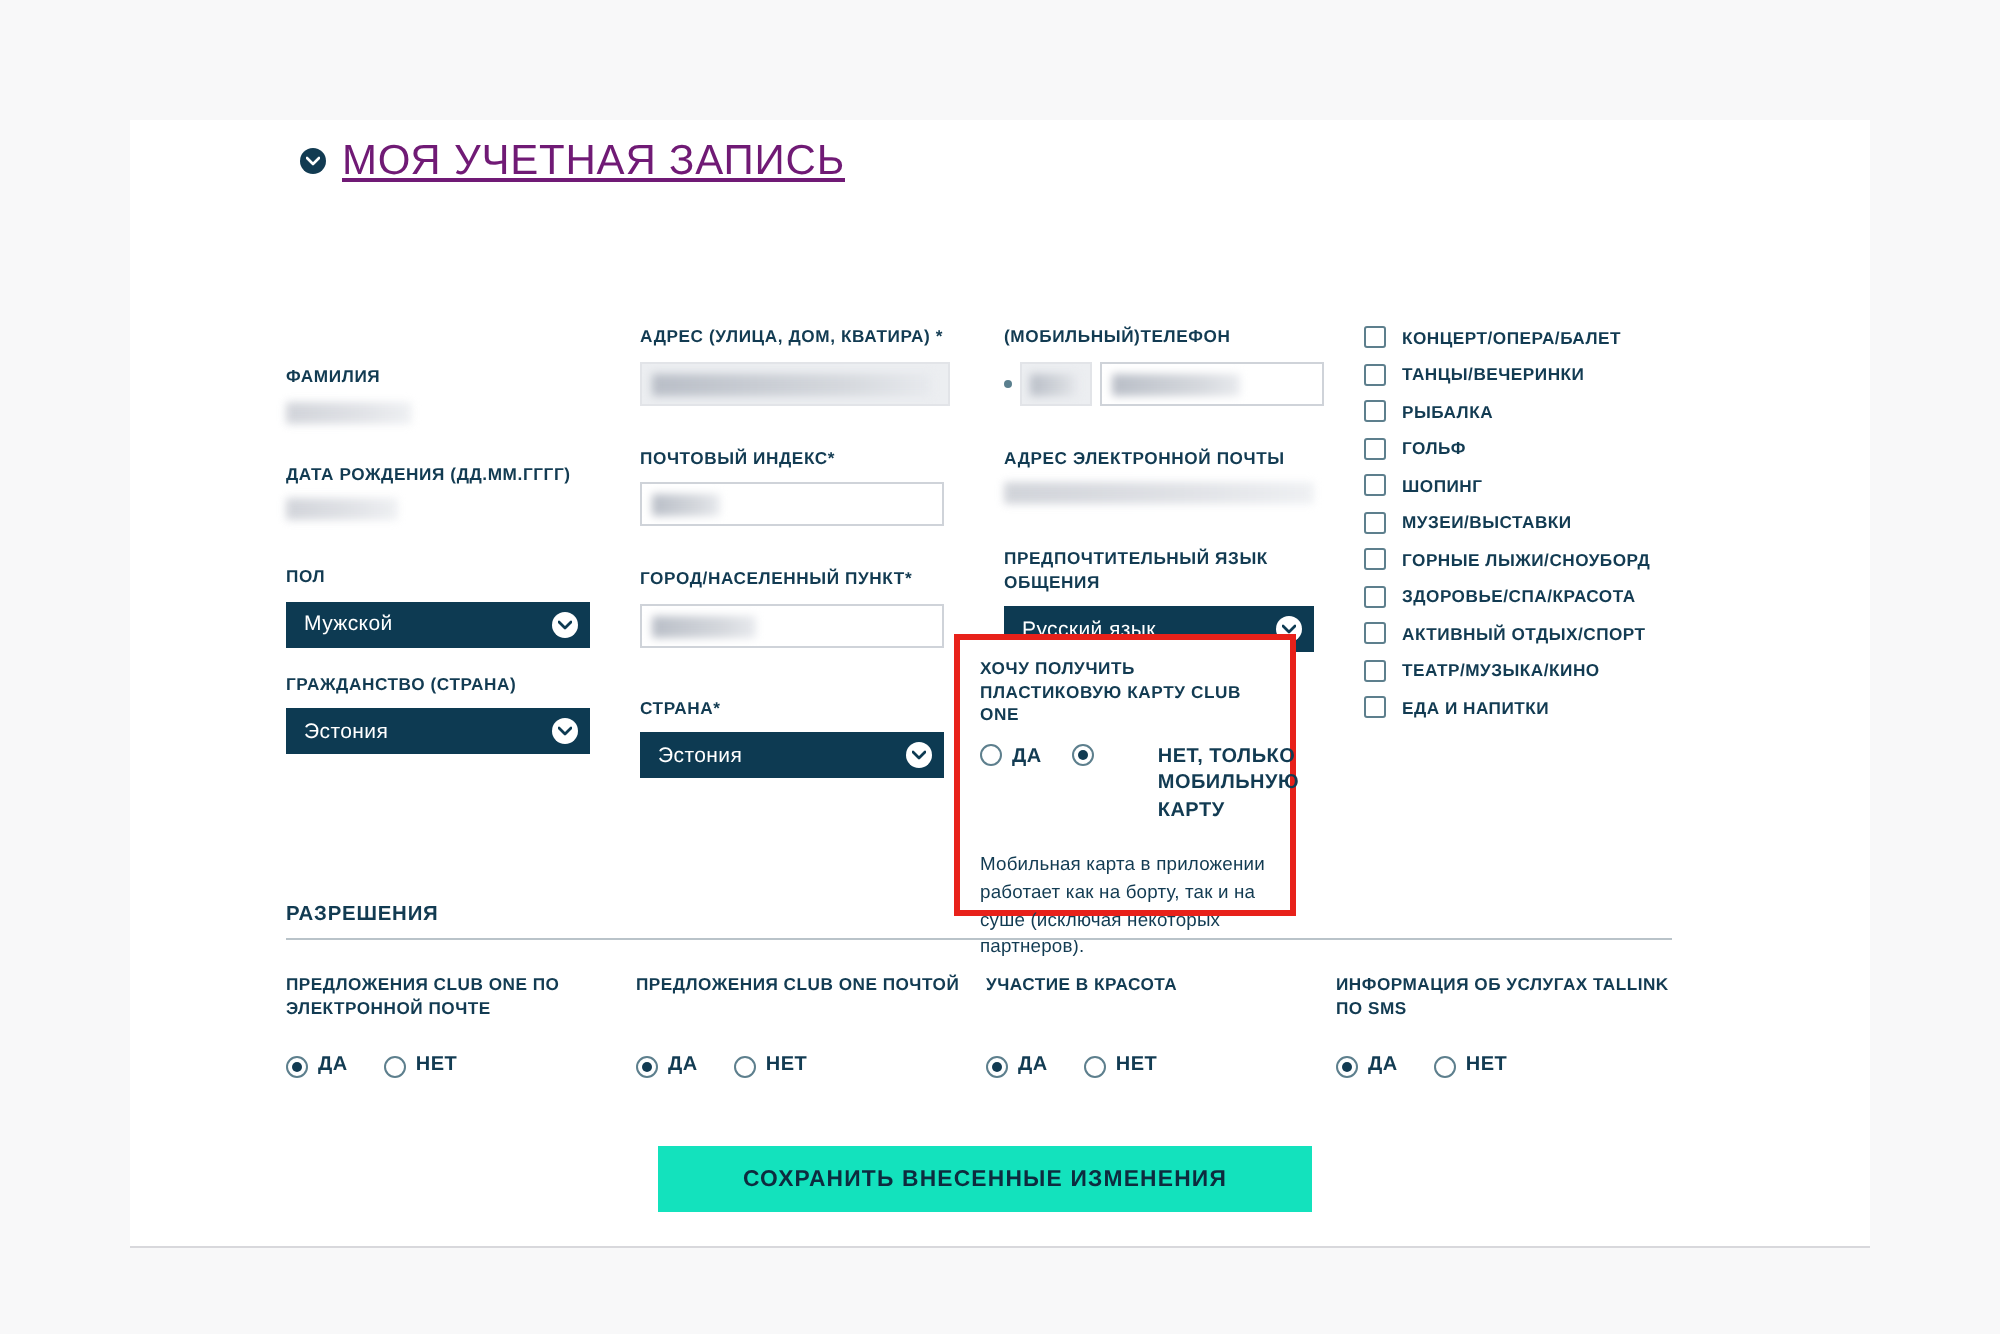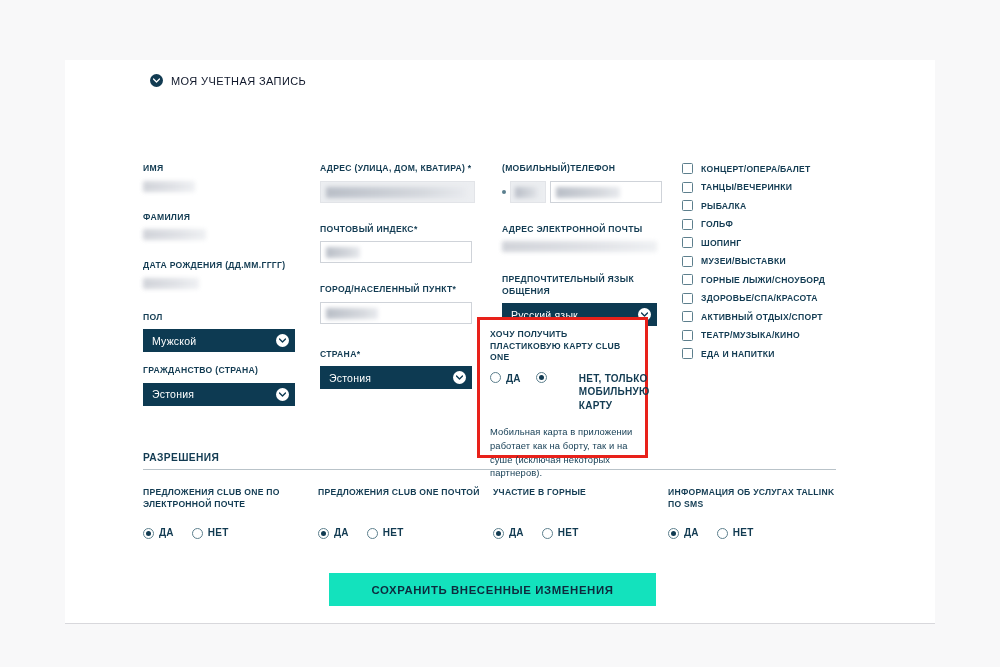"МОЯ УЧЕТНАЯ ЗАПИСЬ" .page-title { color: #0f172a -> #701a75; font-size: 11px -> 21px; text-decoration: none -> underline }
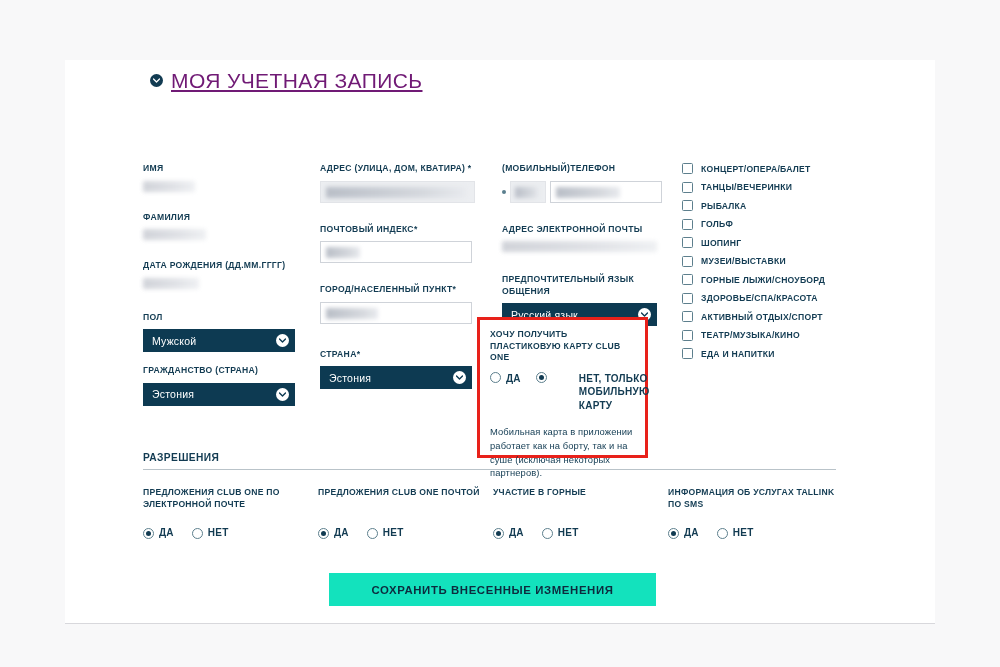"ИМЯ" div.field { html: <div> <div>ИМЯ</div> <span></span> </div> -> none }
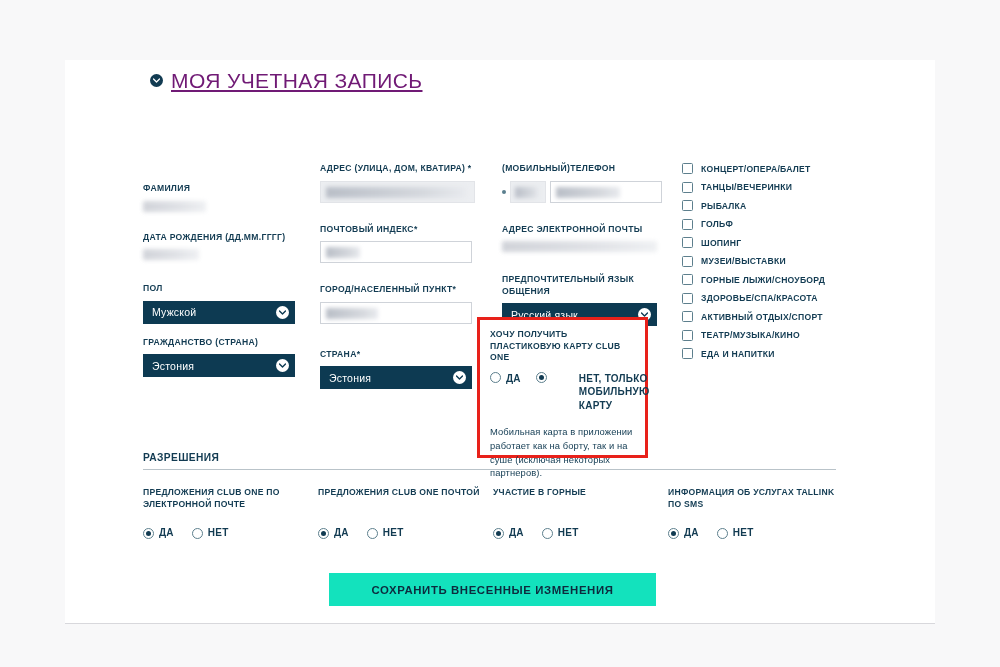"УЧАСТИЕ В ГОРНЫЕ" div.perm-label { text: ГОРНЫЕ -> КРАСОТА }
